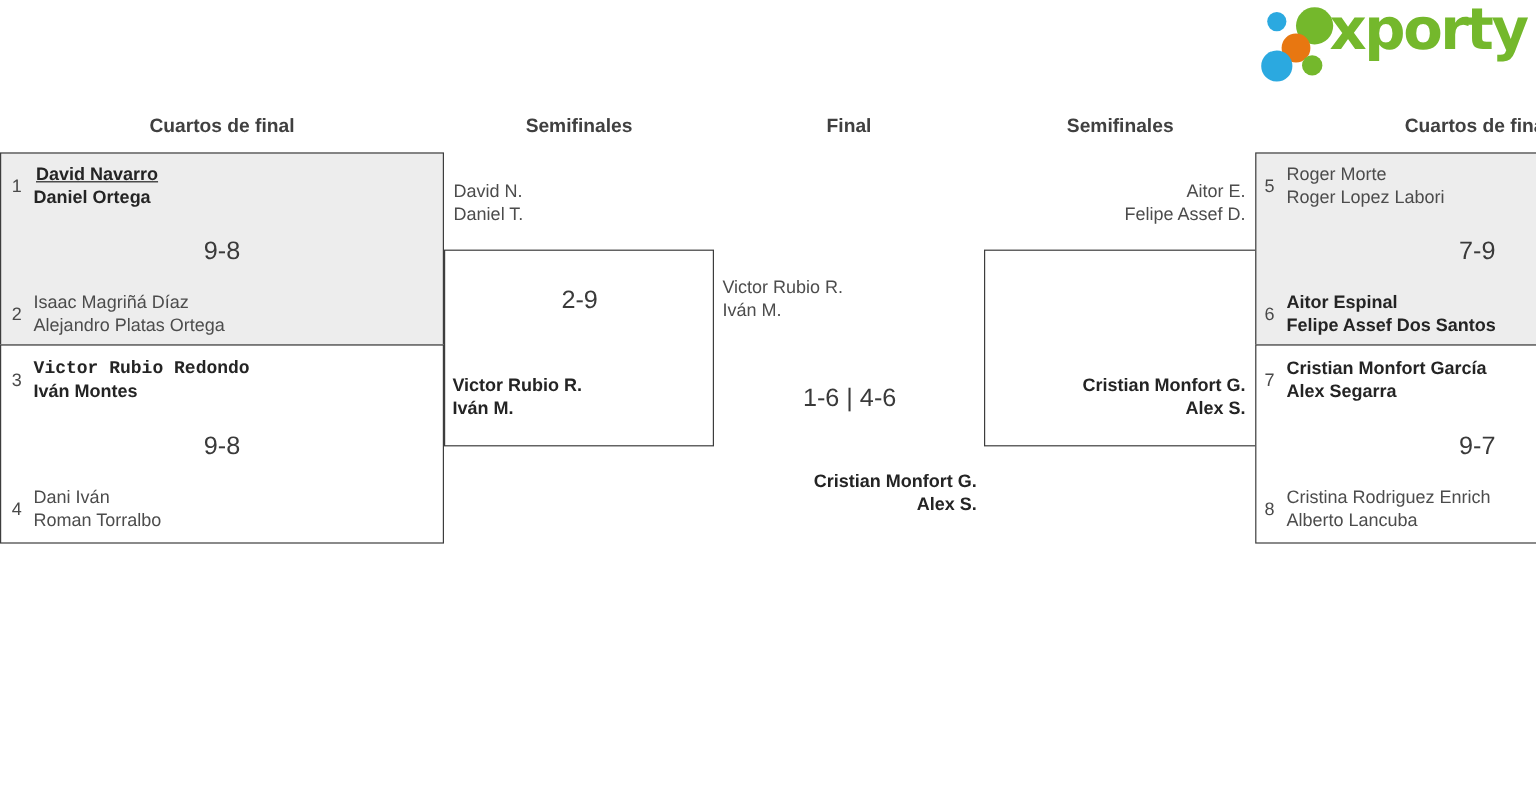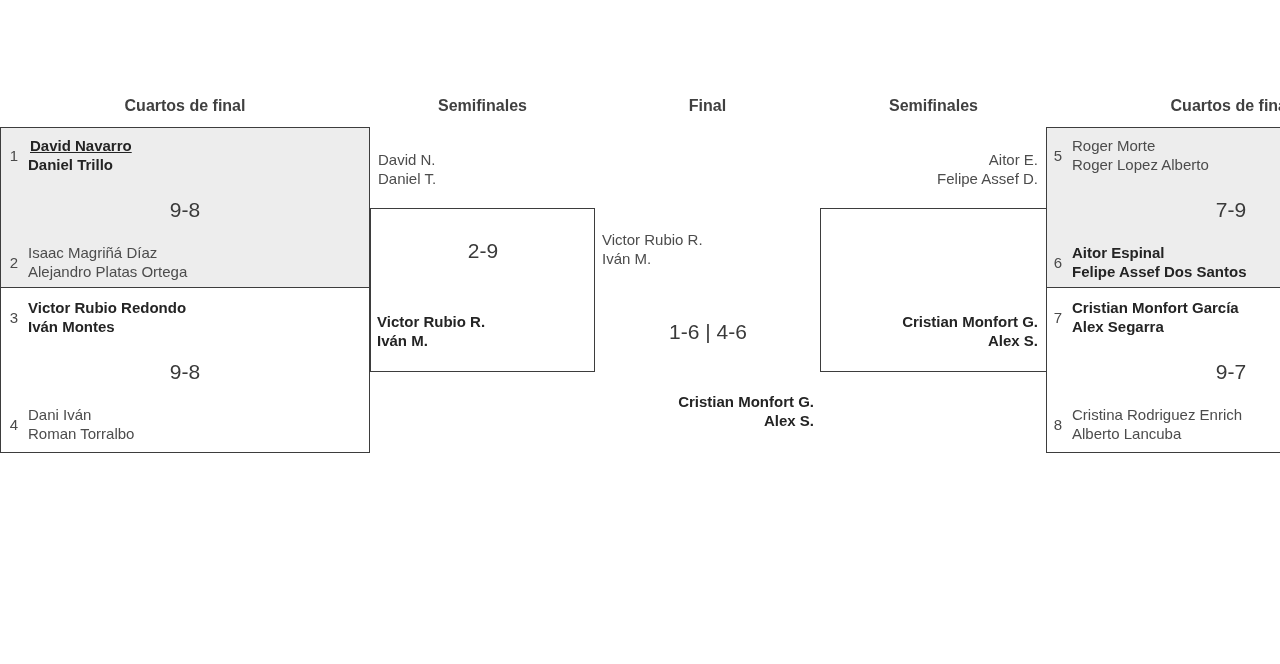"xporty" div.logo { html: none -> <div> <span></span> <span></span> <span></span> <span></span> <span></span> <span>xporty</span> </div> }
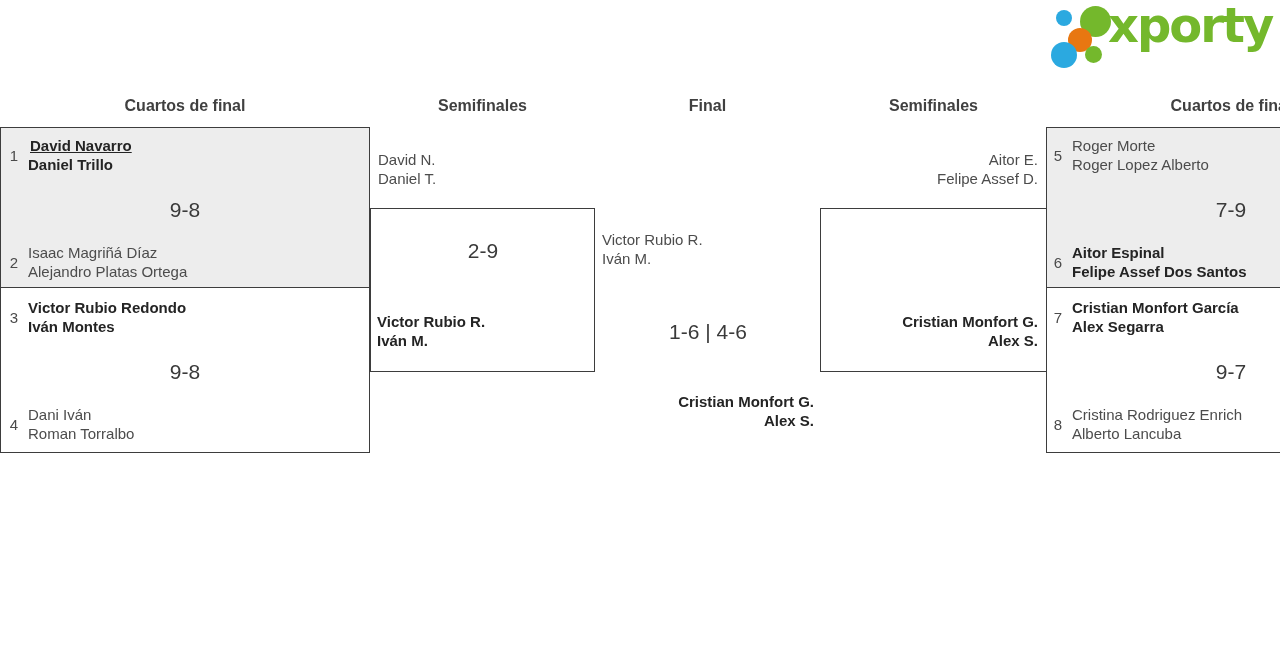"Daniel Trillo" div.team { text: Trillo -> Ortega }
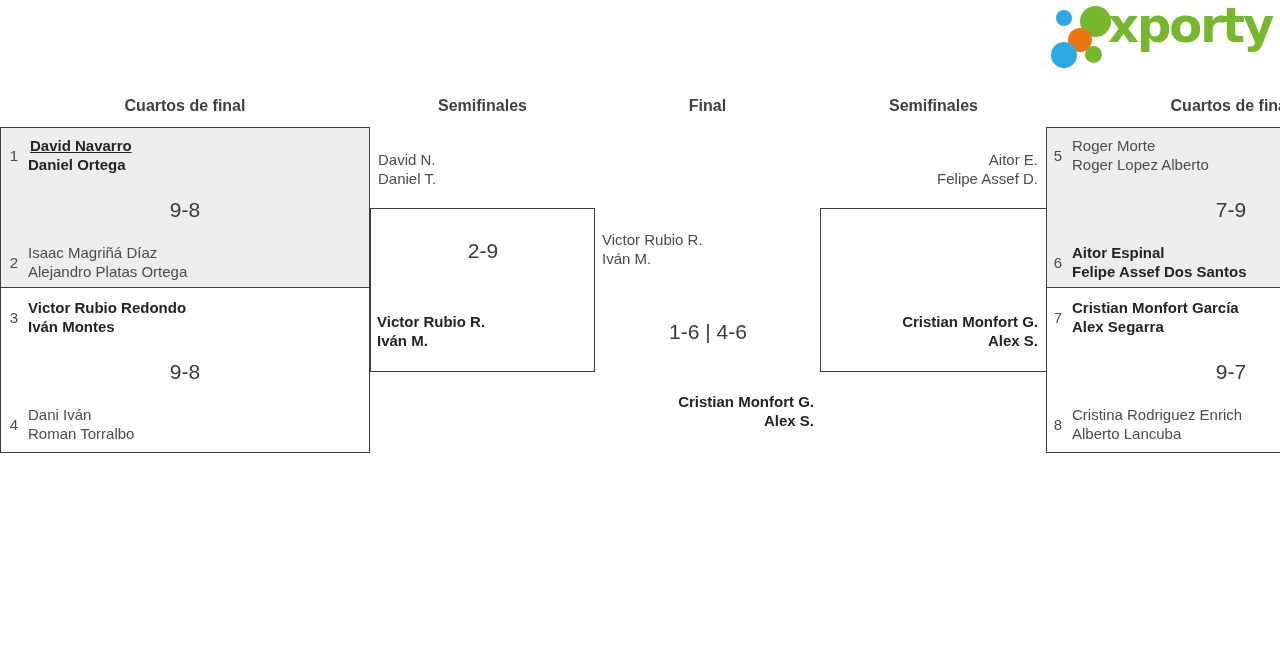"Roger Lopez Alberto" div.team { text: Alberto -> Labori }
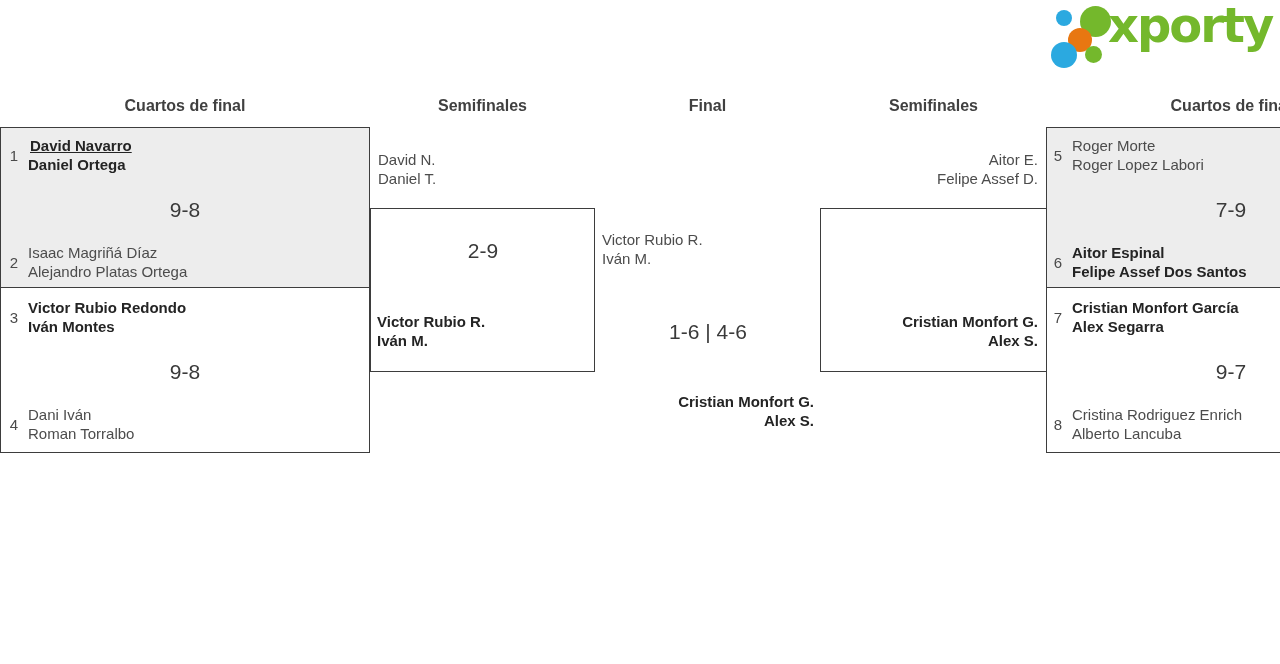"Victor Rubio Redondo" div.team { font-family: none -> Liberation Mono, monospace }
